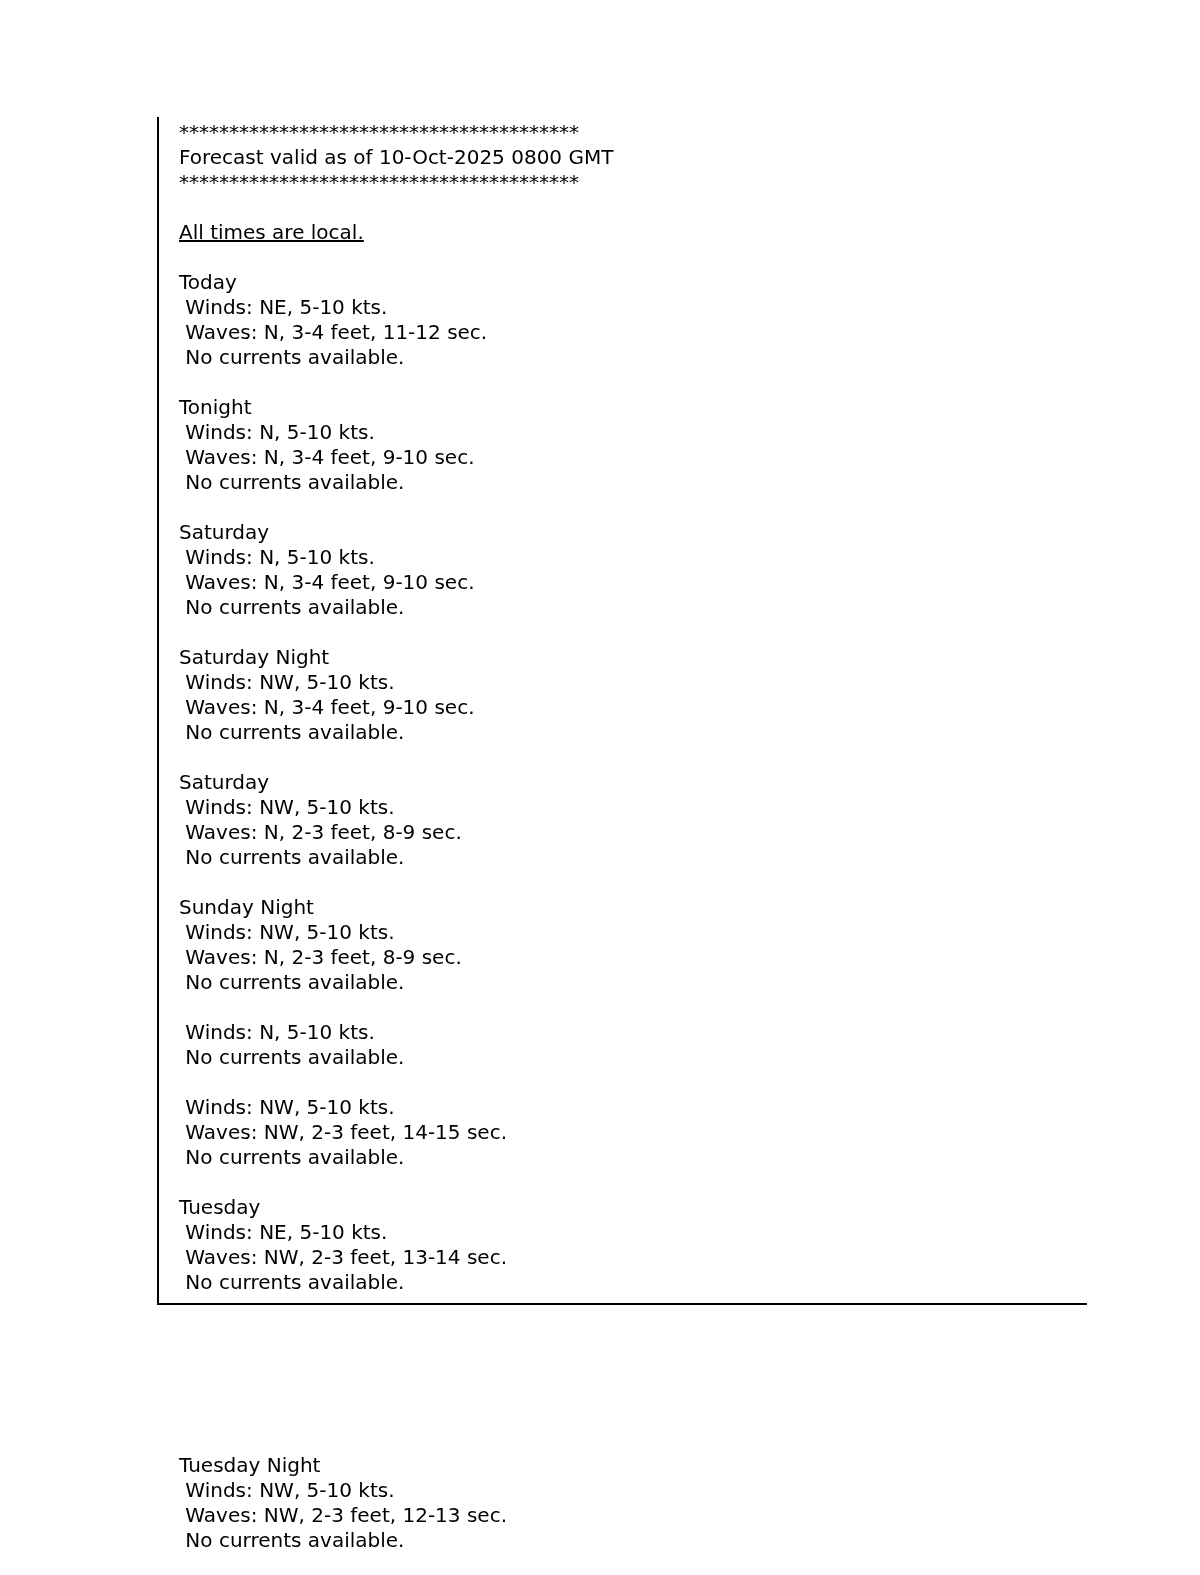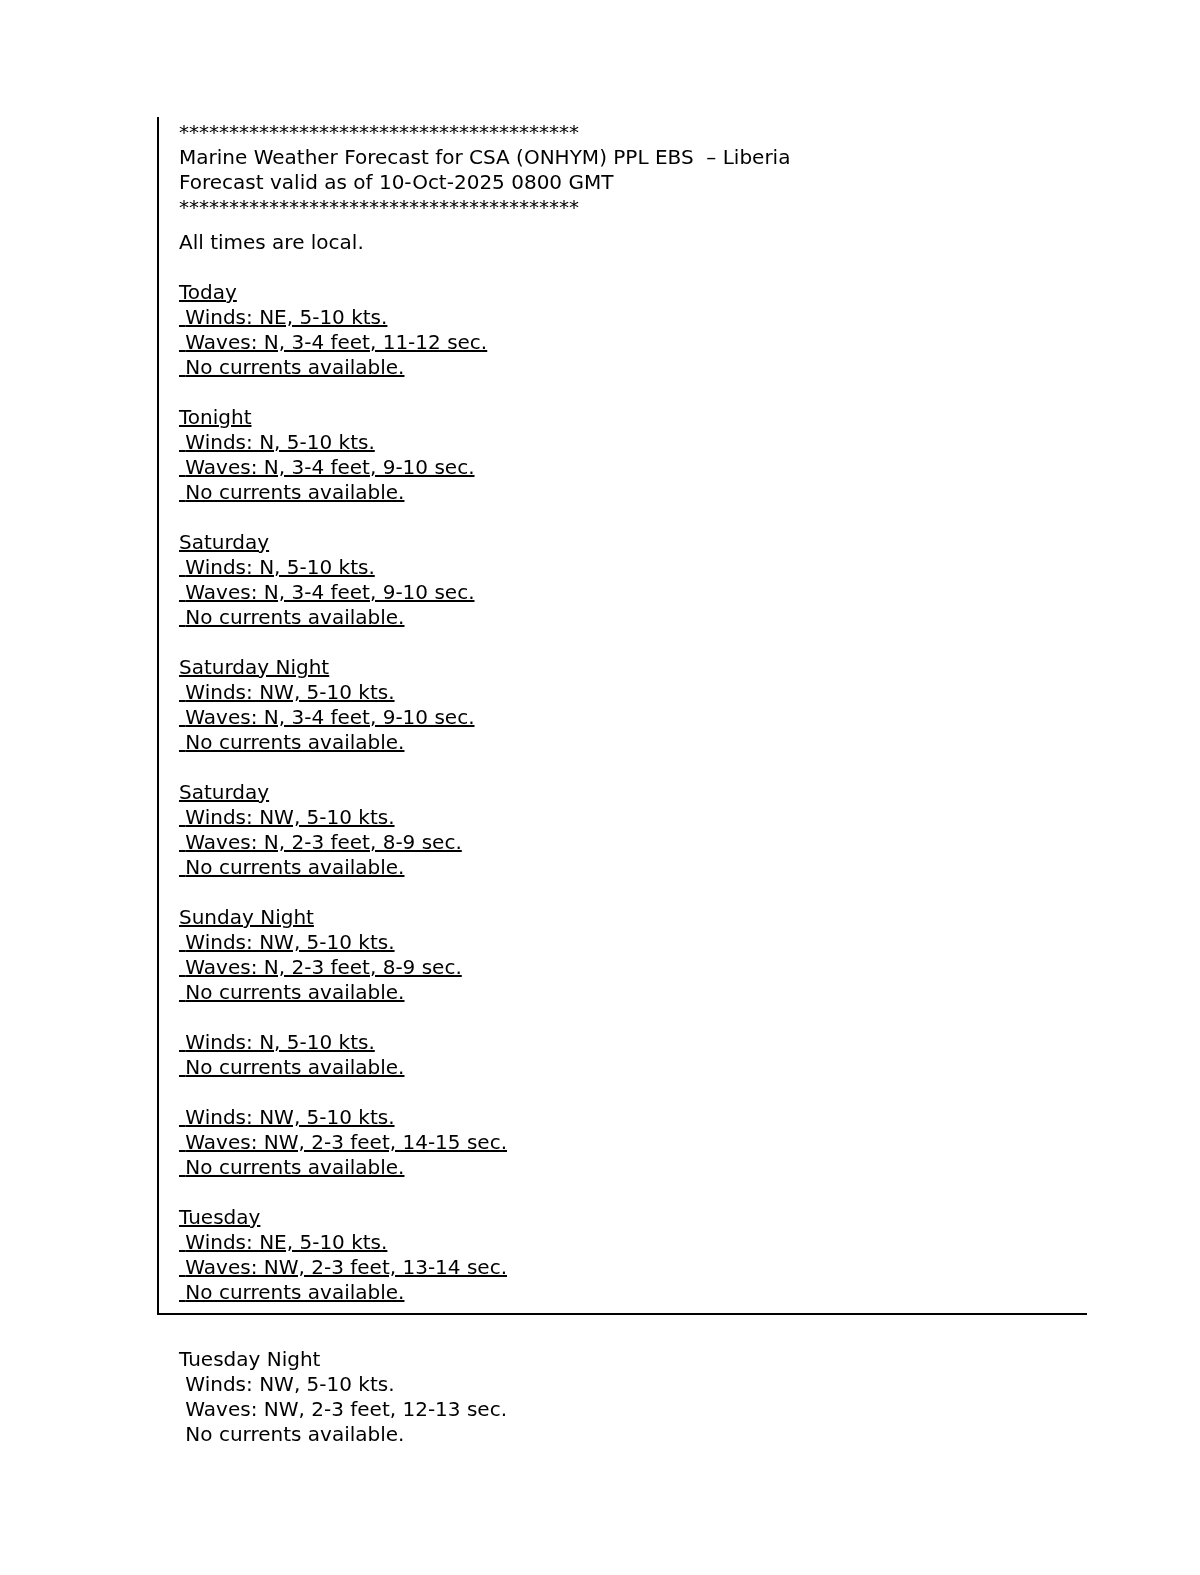"Marine Weather Forecast for CSA" div.line { html: <div>Marine Weather Forecast for CSA (ONHYM) PPL EBS – Liberia</div> -> none }
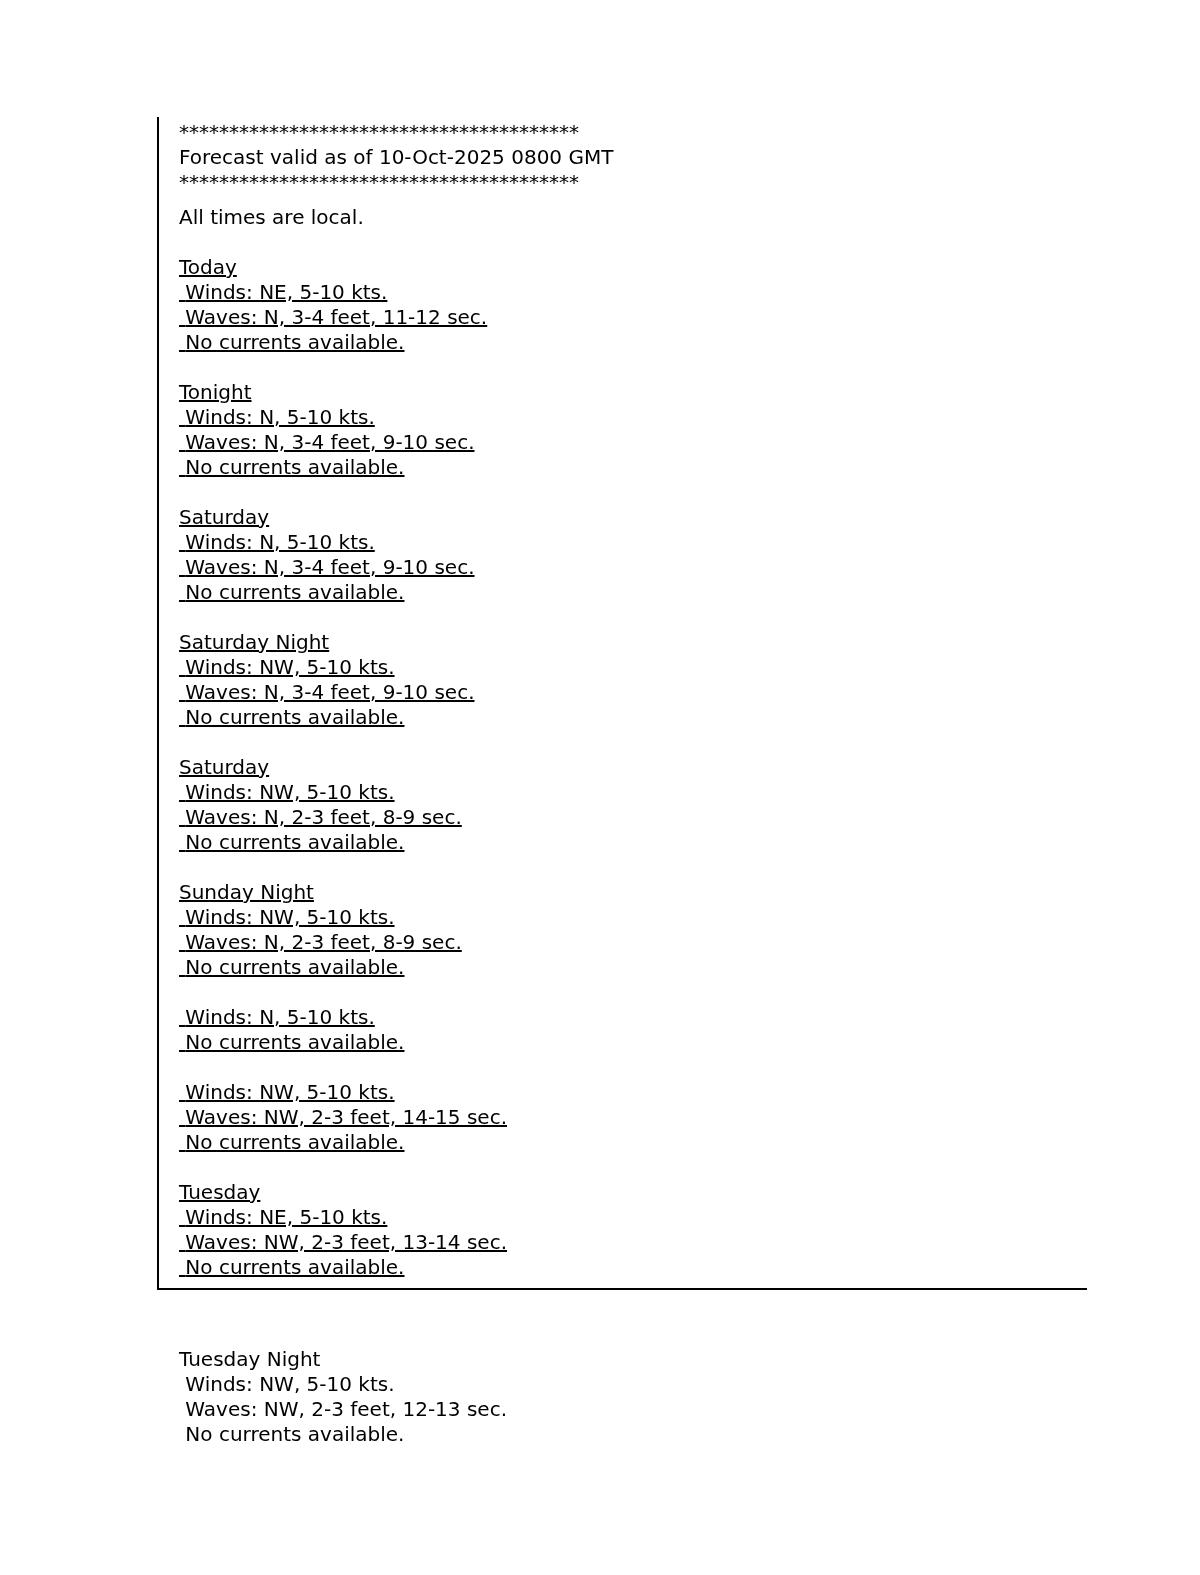"All times are local." .spaced-top { margin-top: 10px -> 25px; text-decoration: none -> underline }
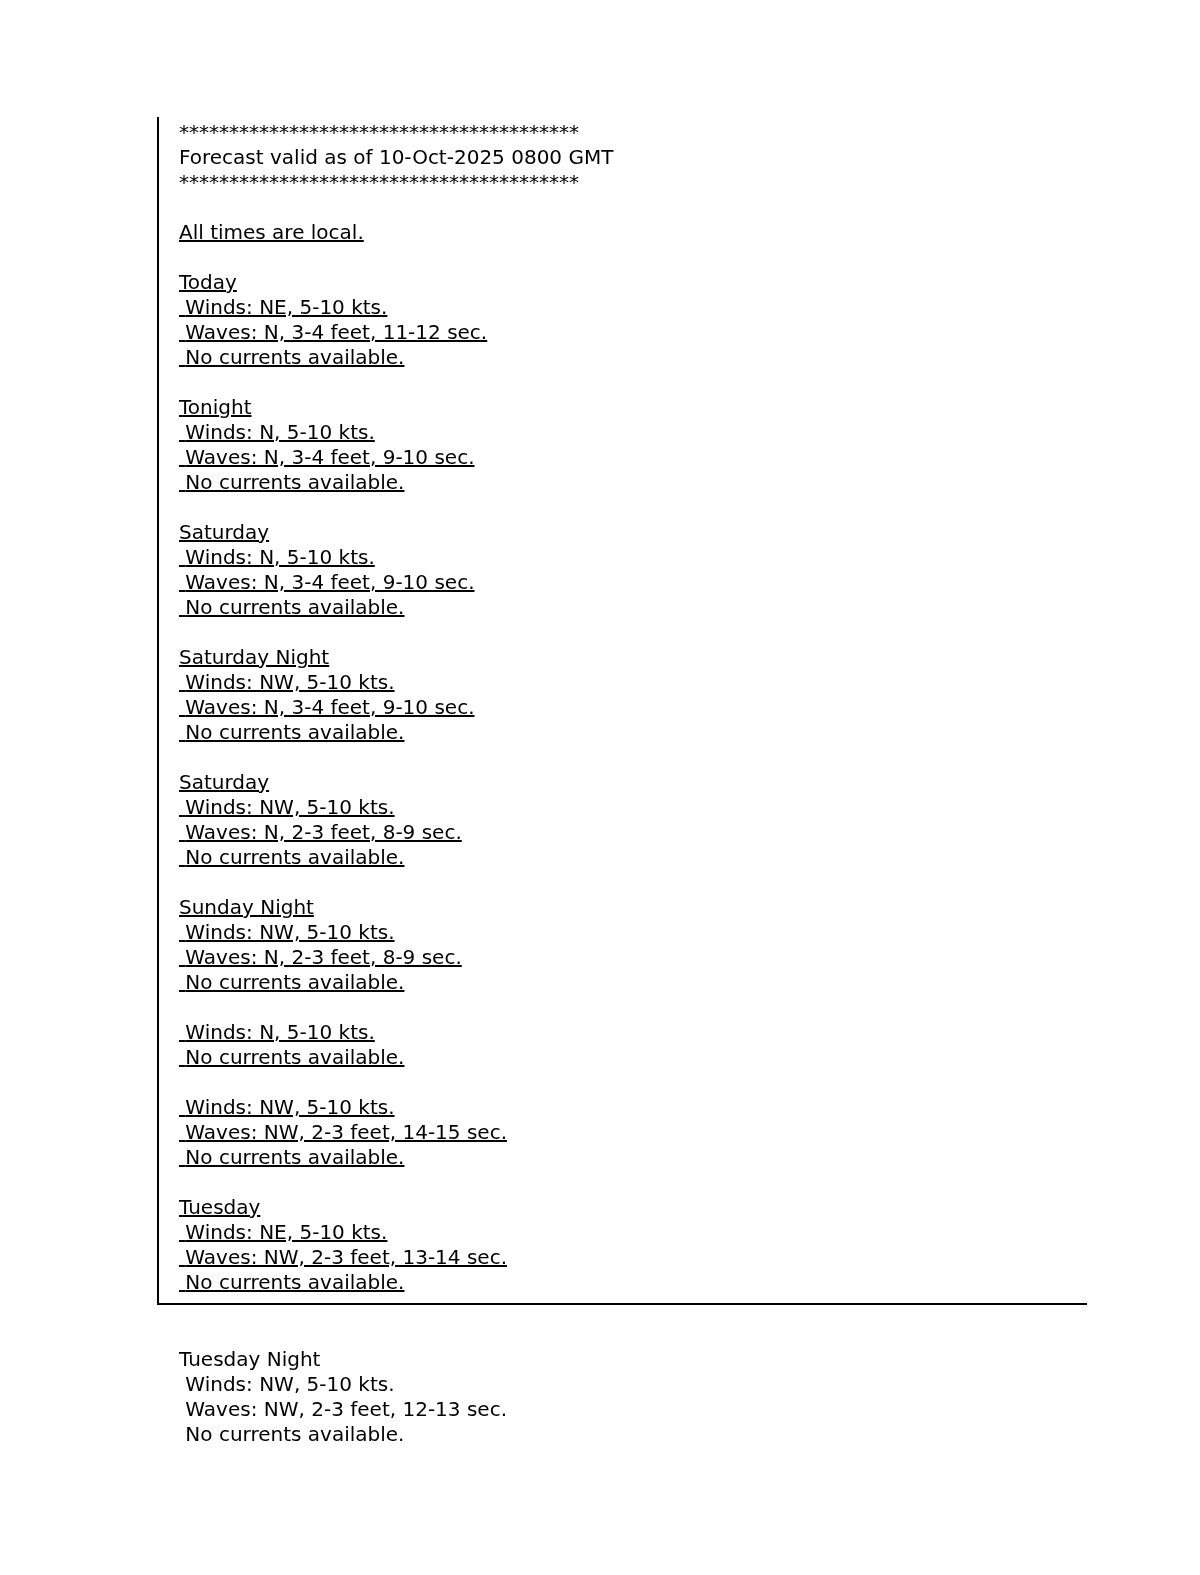"Today" .section { text-decoration: underline -> none }
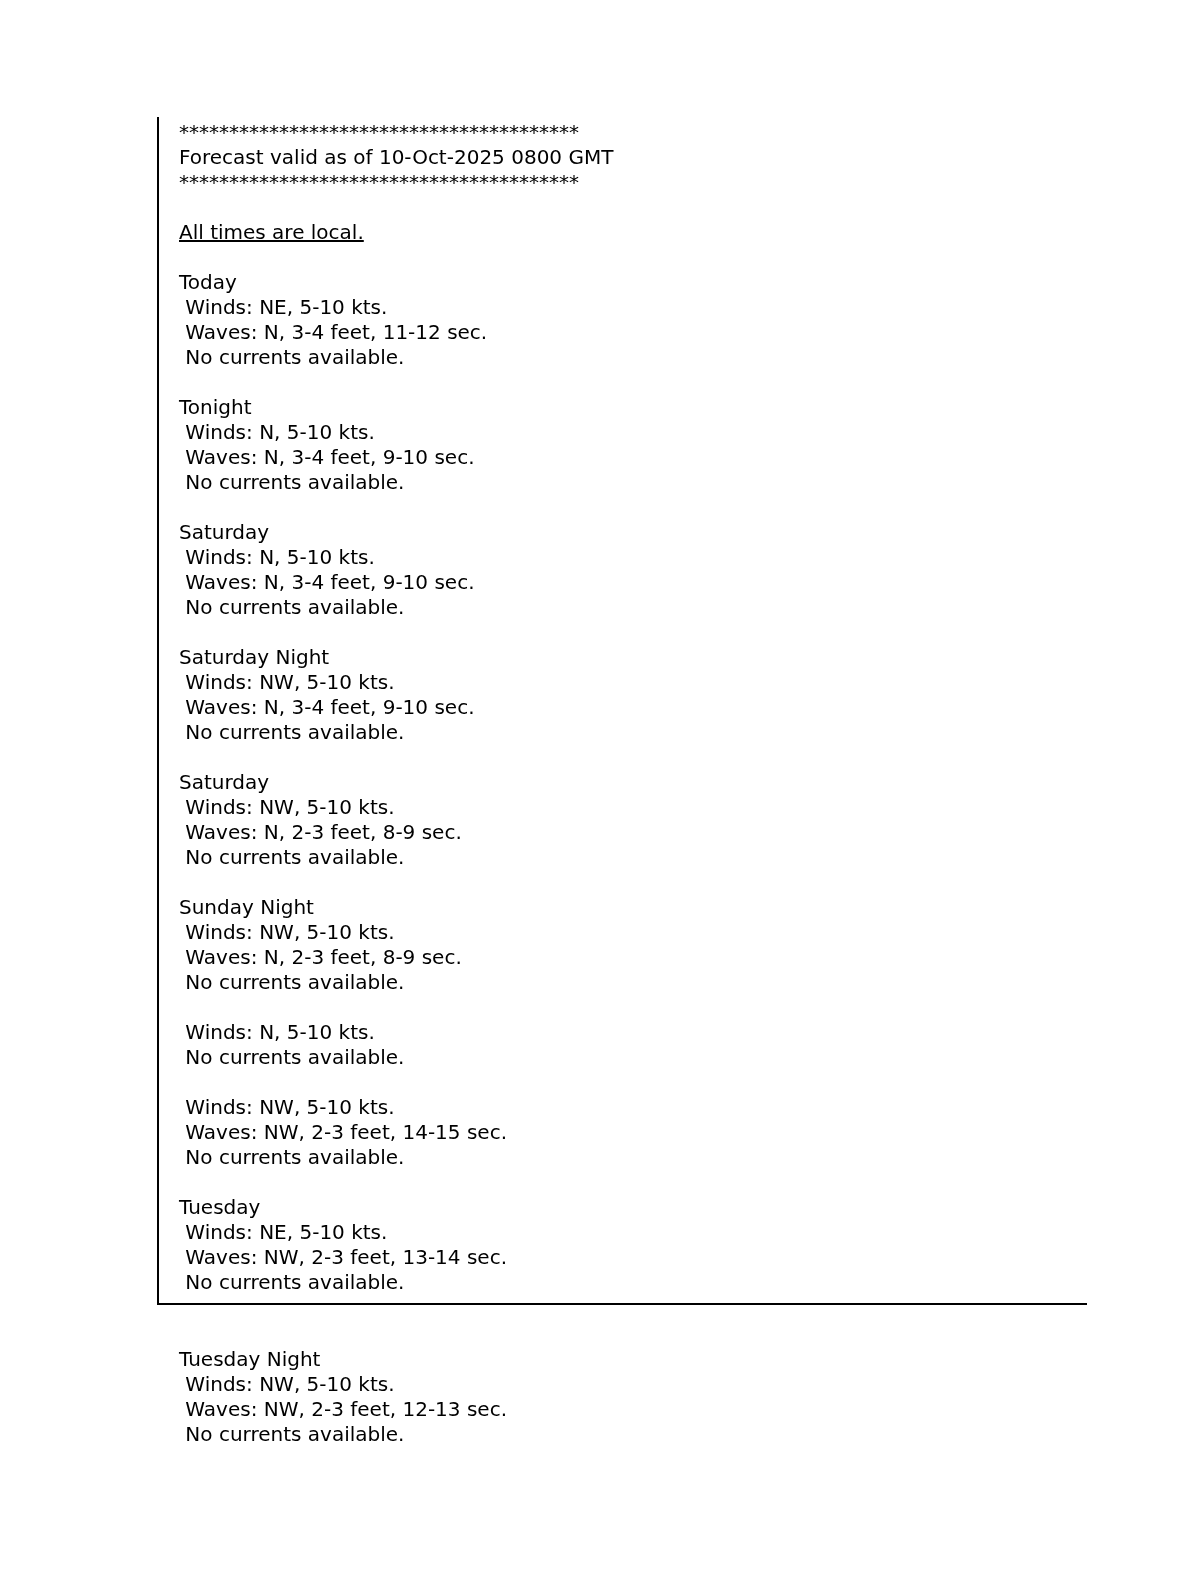"Tuesday Night" .after-box { top: 1347px -> 1453px }
